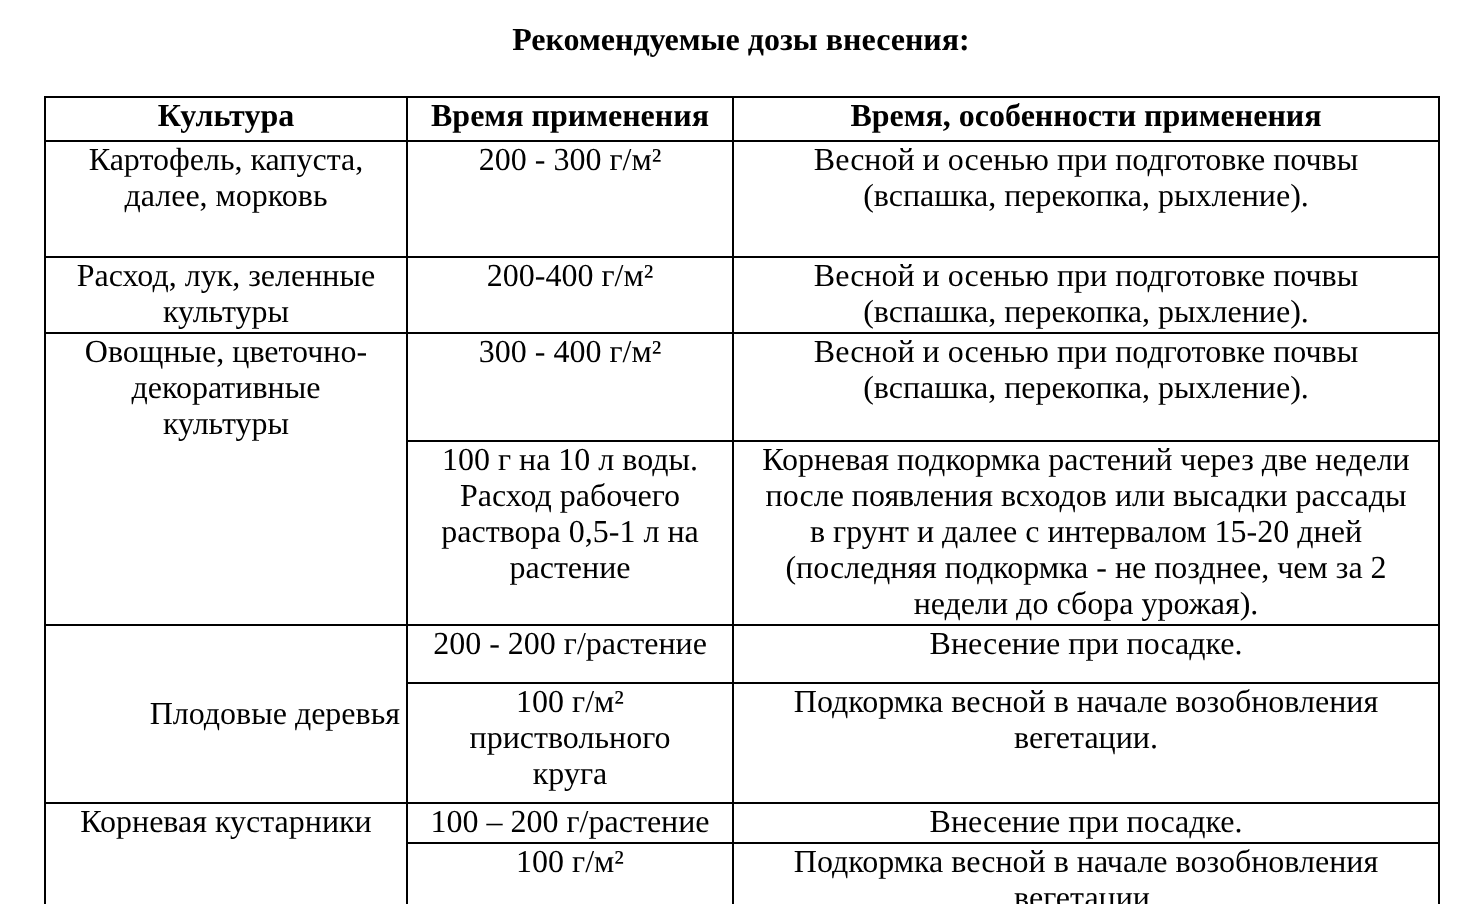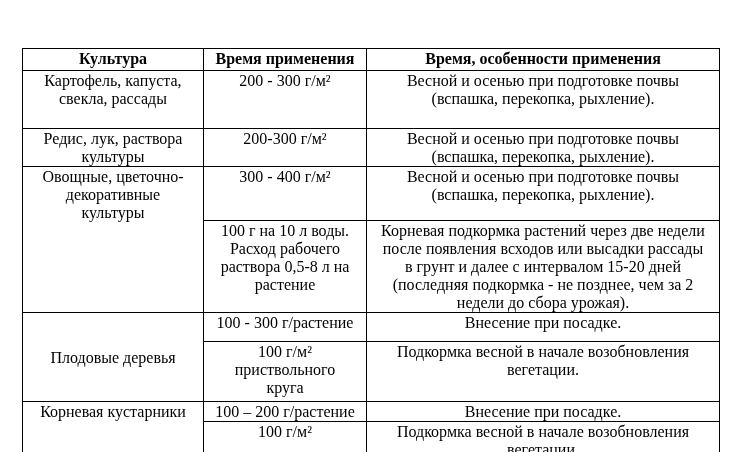"Рекомендуемые дозы внесения:" div.doc-title { html: none -> <div>Рекомендуемые дозы внесения:</div> }
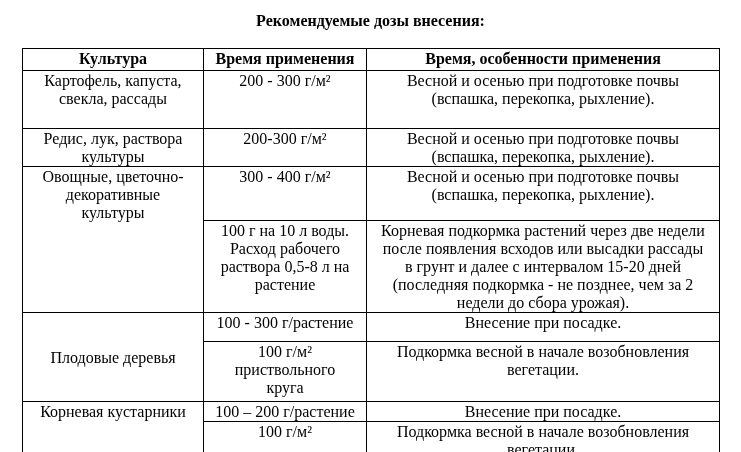"Картофель, капуста," td { text: свекла, рассады -> далее, морковь }
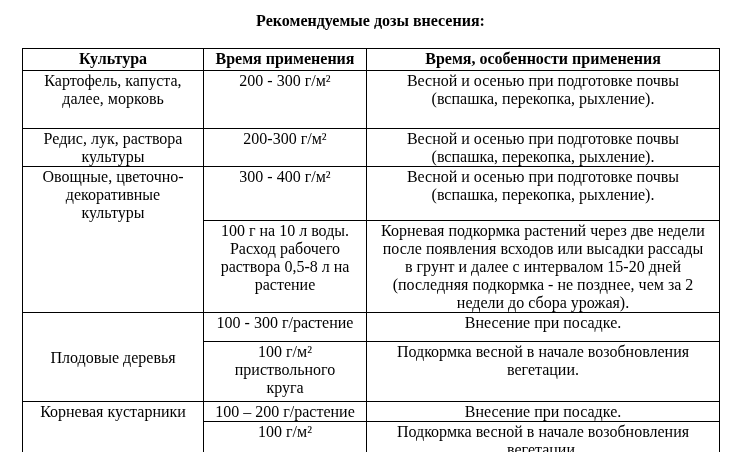"Редис, лук, раствора" td { text: Редис, лук, раствора -> Расход, лук, зеленные }
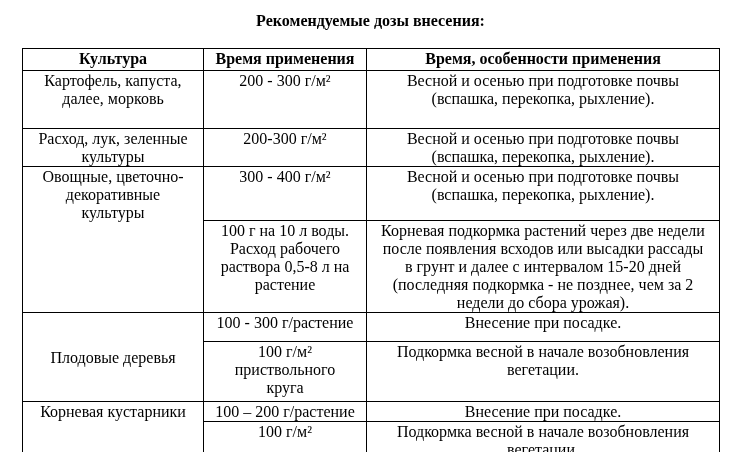"200-300 г/м²" td { text: 200-300 -> 200-400 }
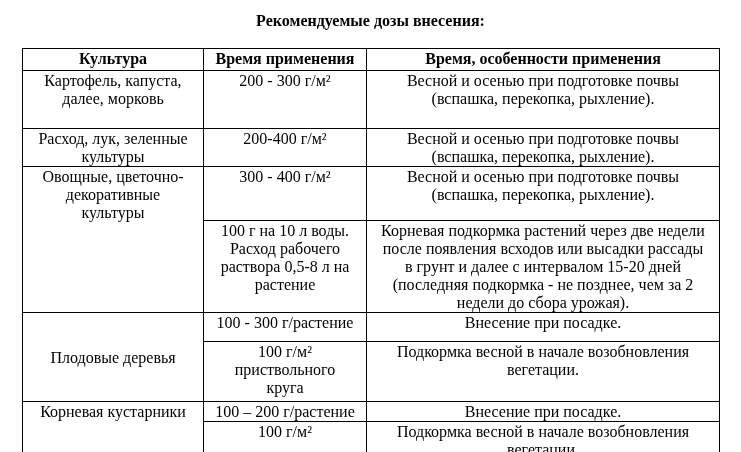"100 г на 10 л" td { text: 0,5-8 -> 0,5-1 }
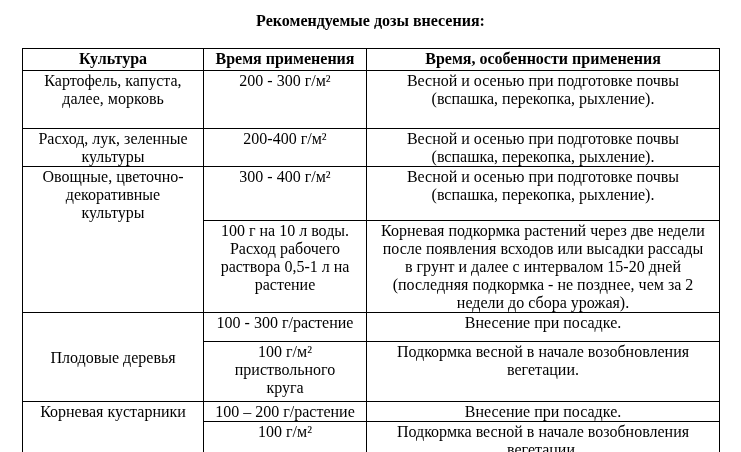"100 - 300 г/растение" td { text: 100 - 300 -> 200 - 200 }
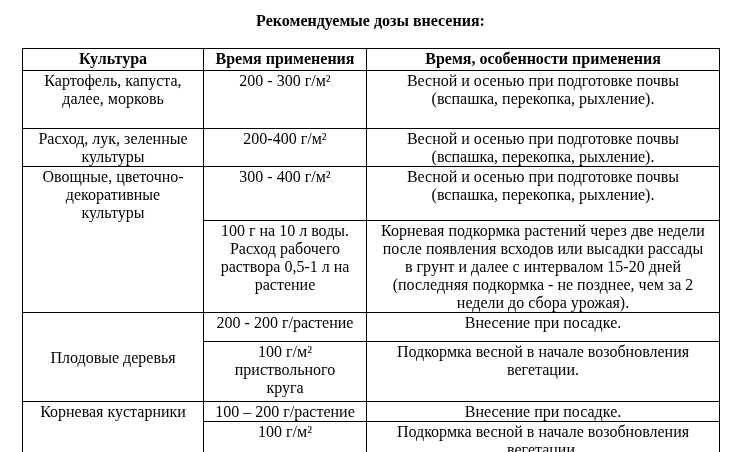"Плодовые деревья" td.vmid { text-align: none -> right }
